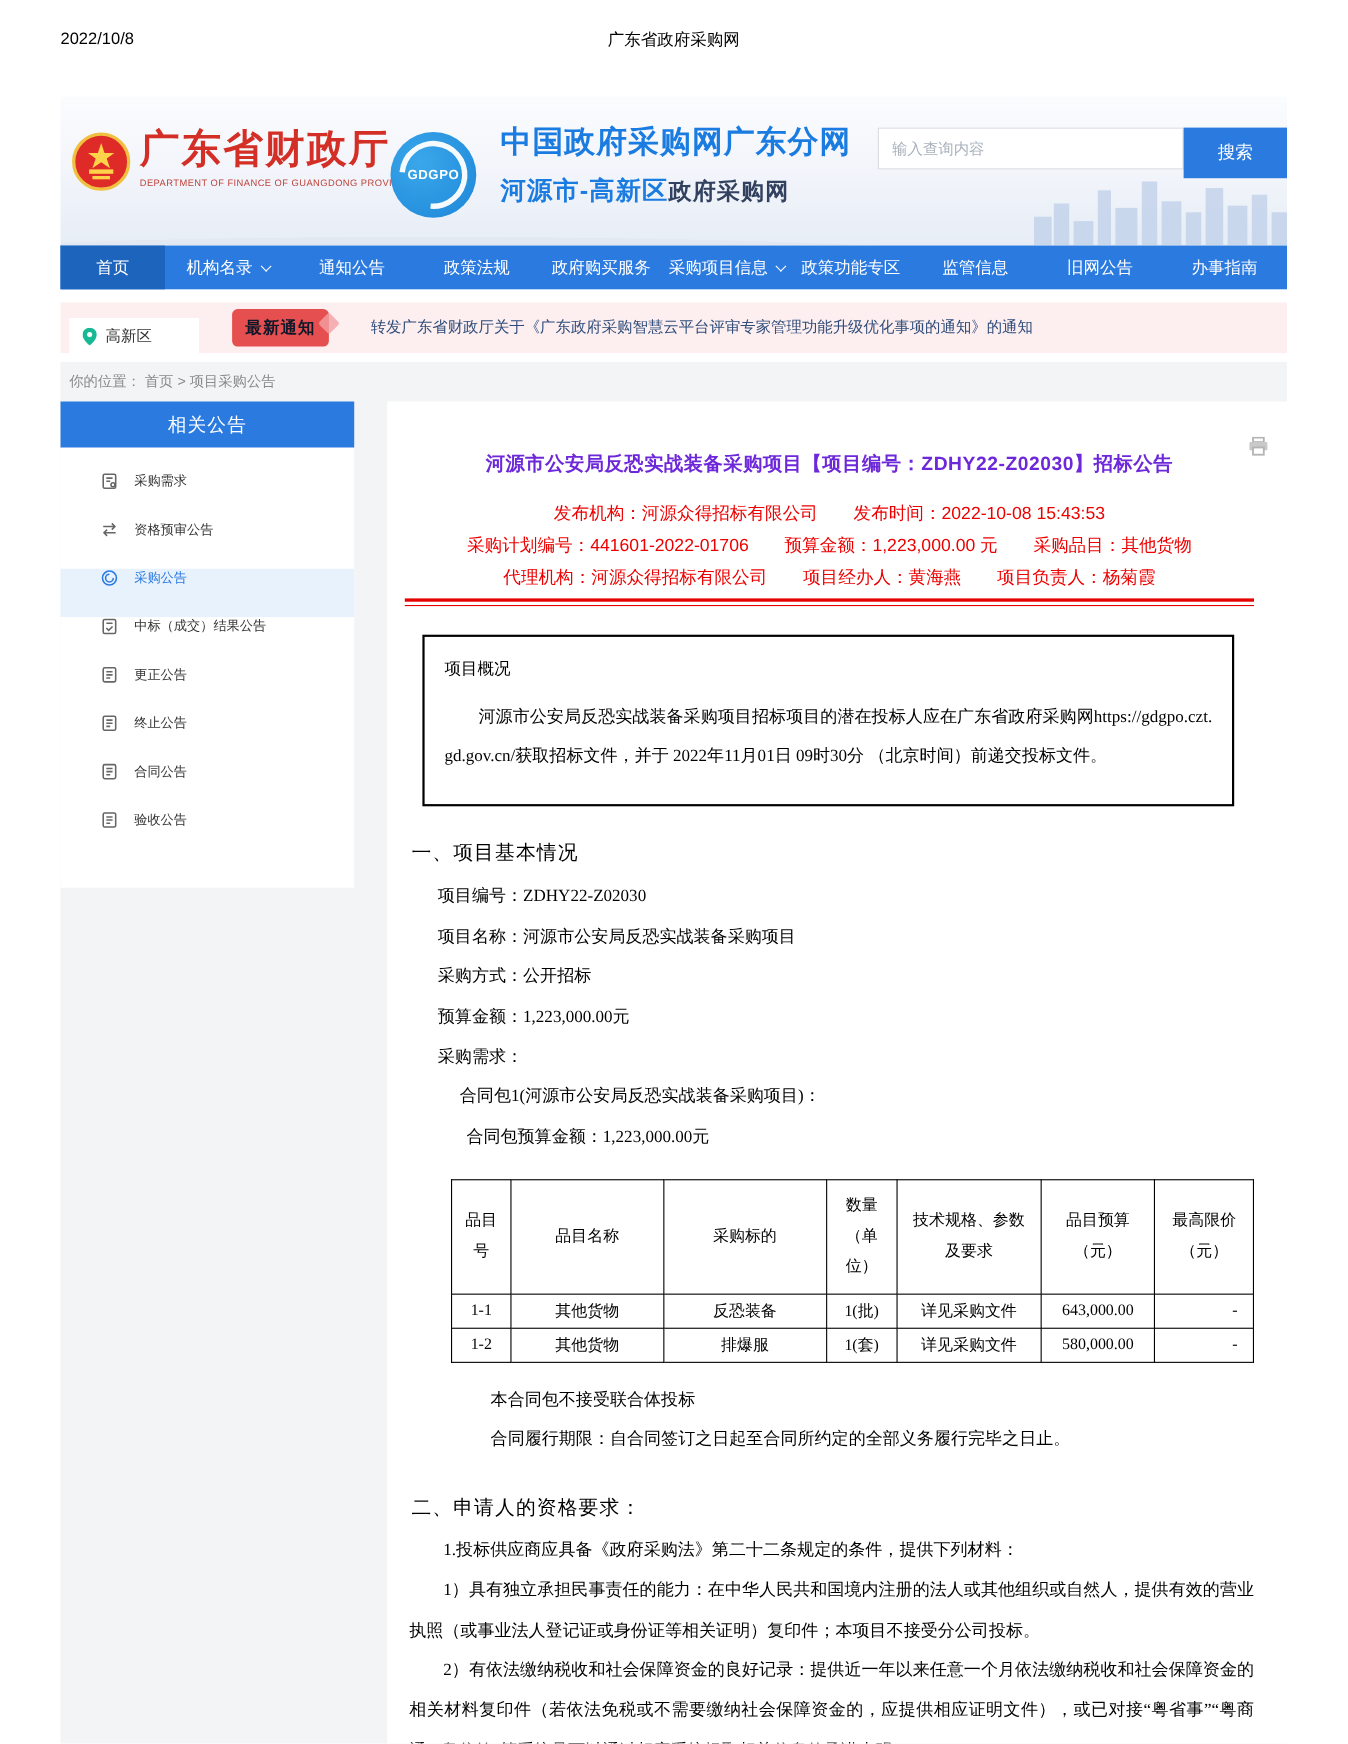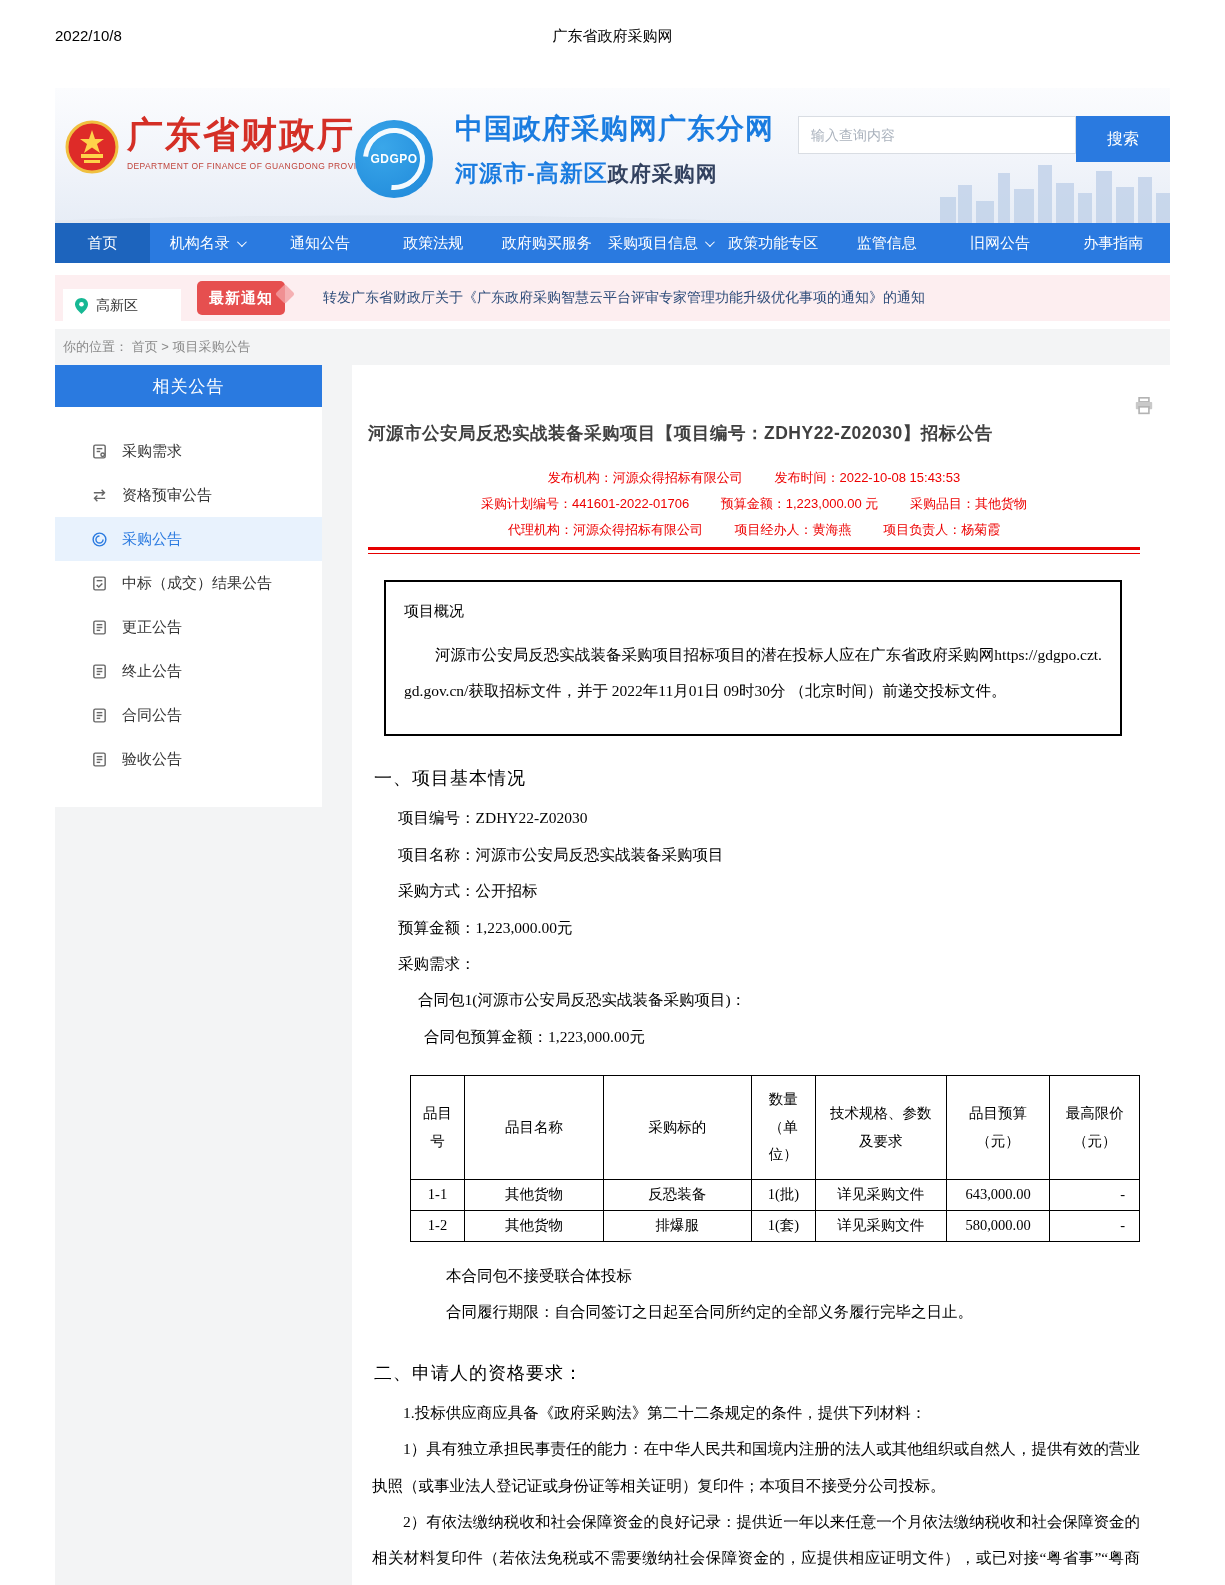"最新通知" .badge { color: #ffffff -> #0f172a; margin-left: 16px -> 30px }
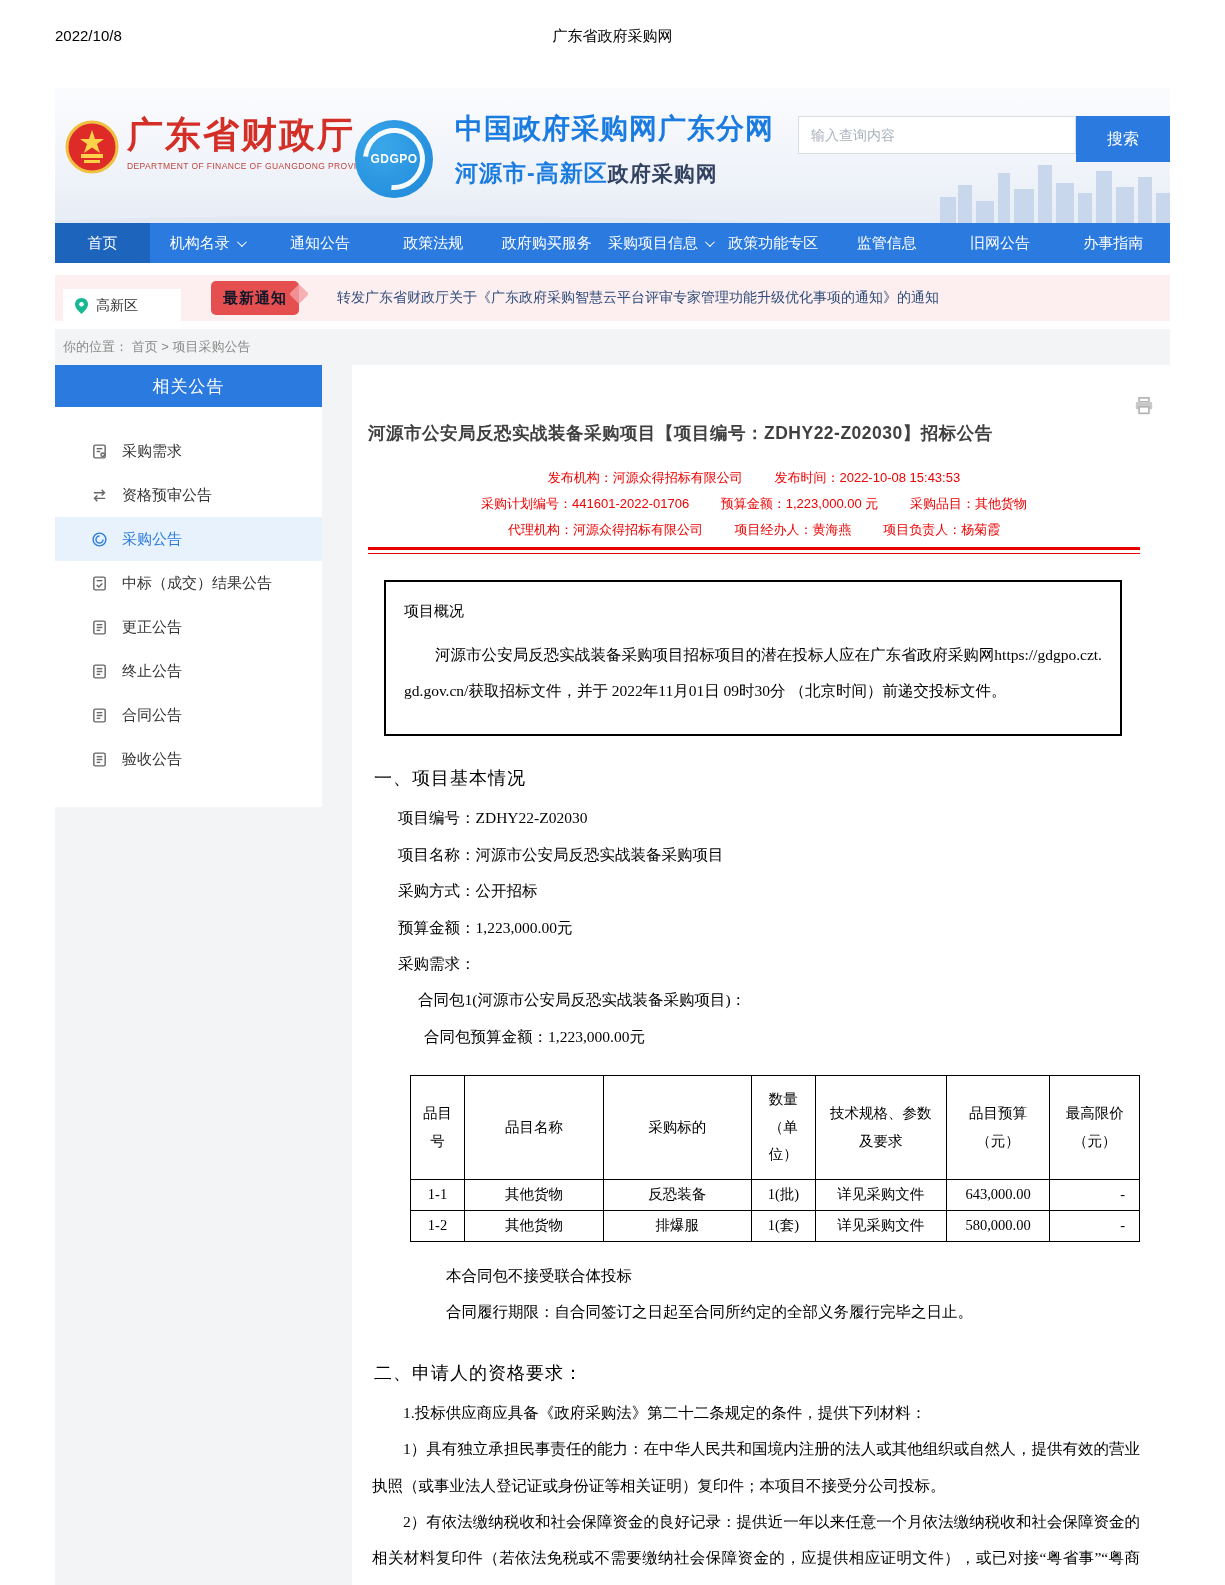"河源市公安局反恐实战装备采购项目【项目编号：ZDHY22-Z02030】招标公告" .article-title { color: #404040 -> #6d28d9; margin-top: 32px -> 20px; text-align: none -> center }
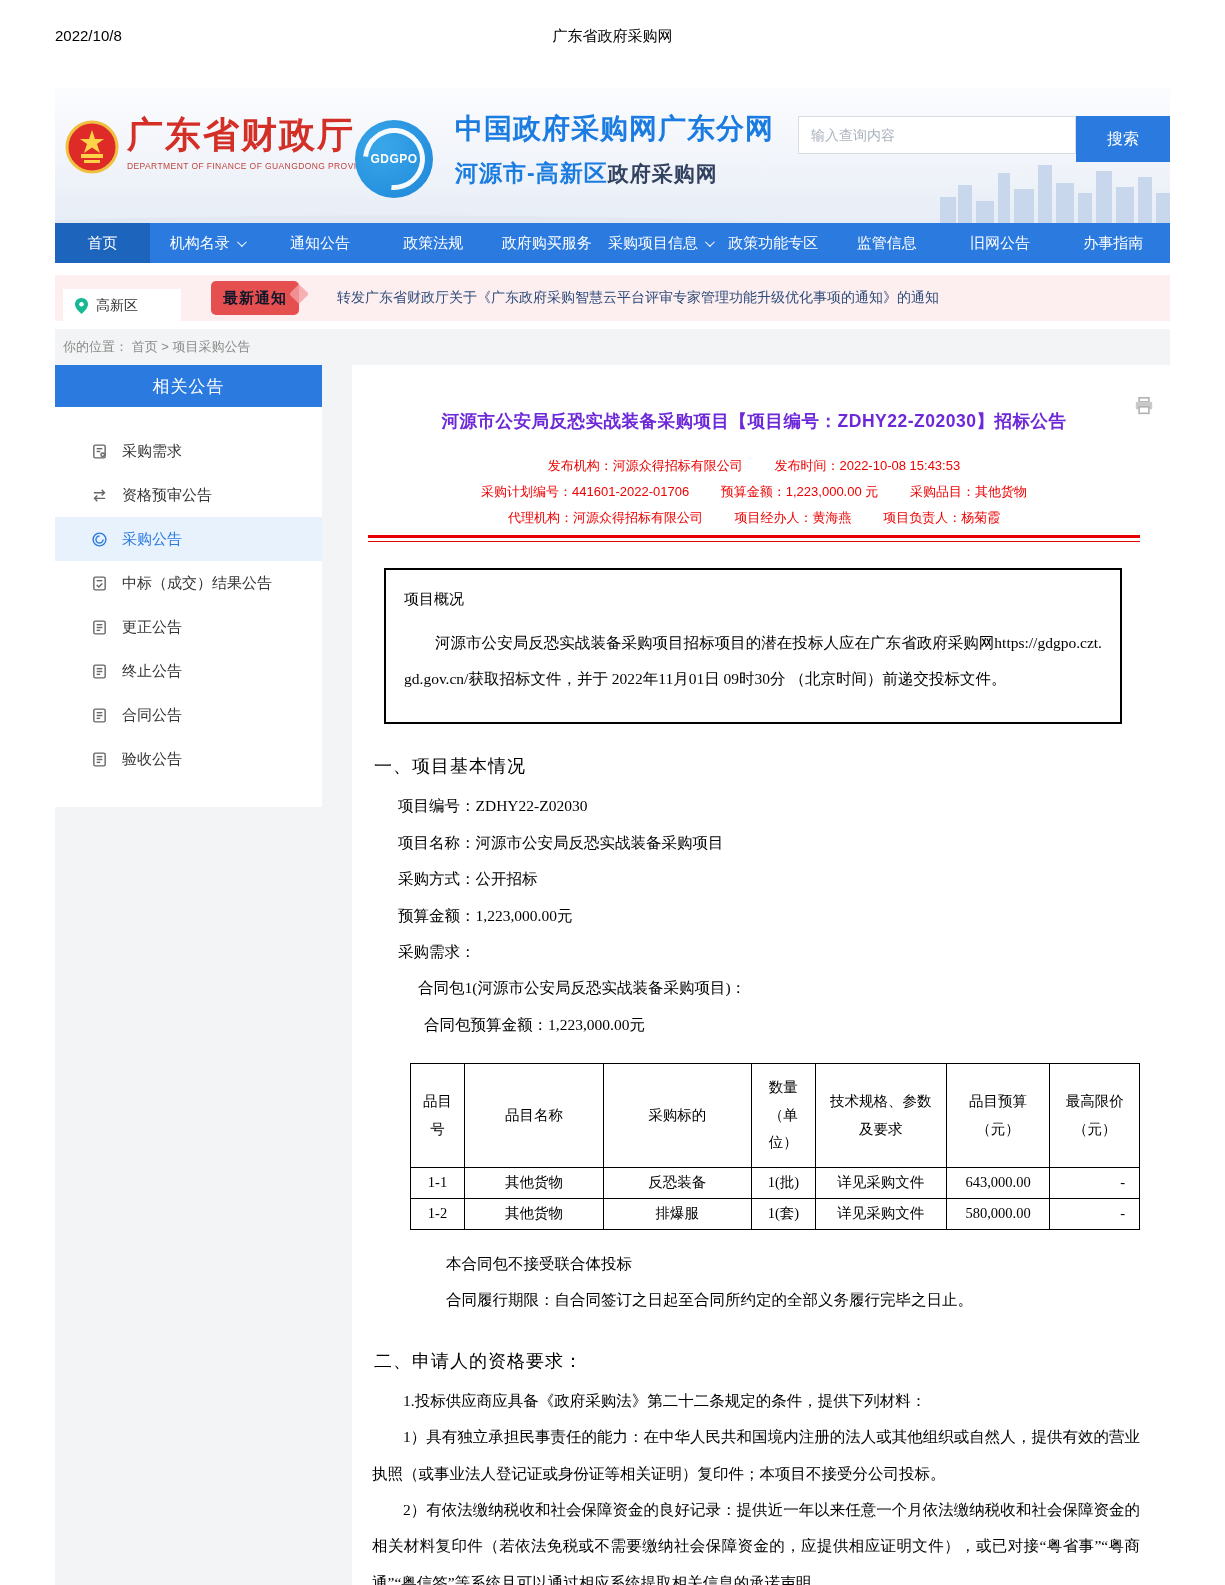"采购需求" .side-item { align-items: center -> flex-start; font-size: 15px -> 12px }
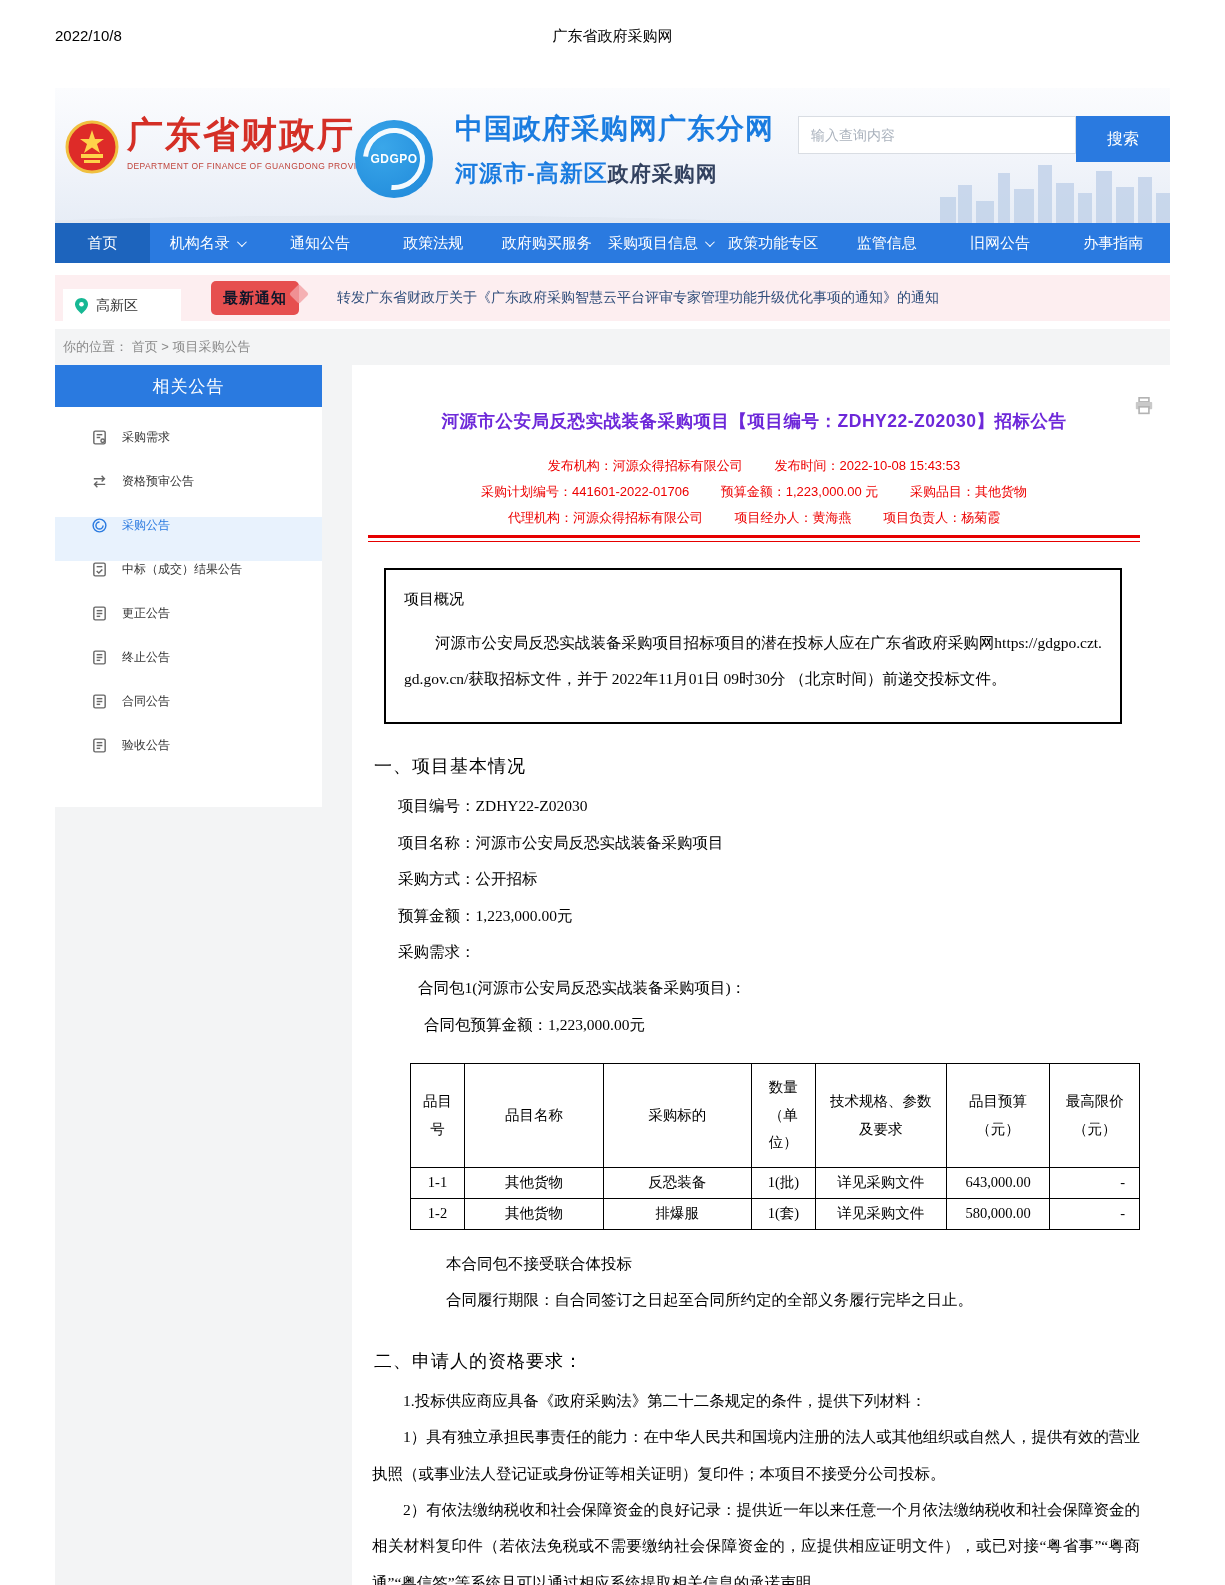"发布机构：河源众得招标有限公司 发布时间：2022-10-08 15:43:53" .meta { font-size: 13px -> 16px }
